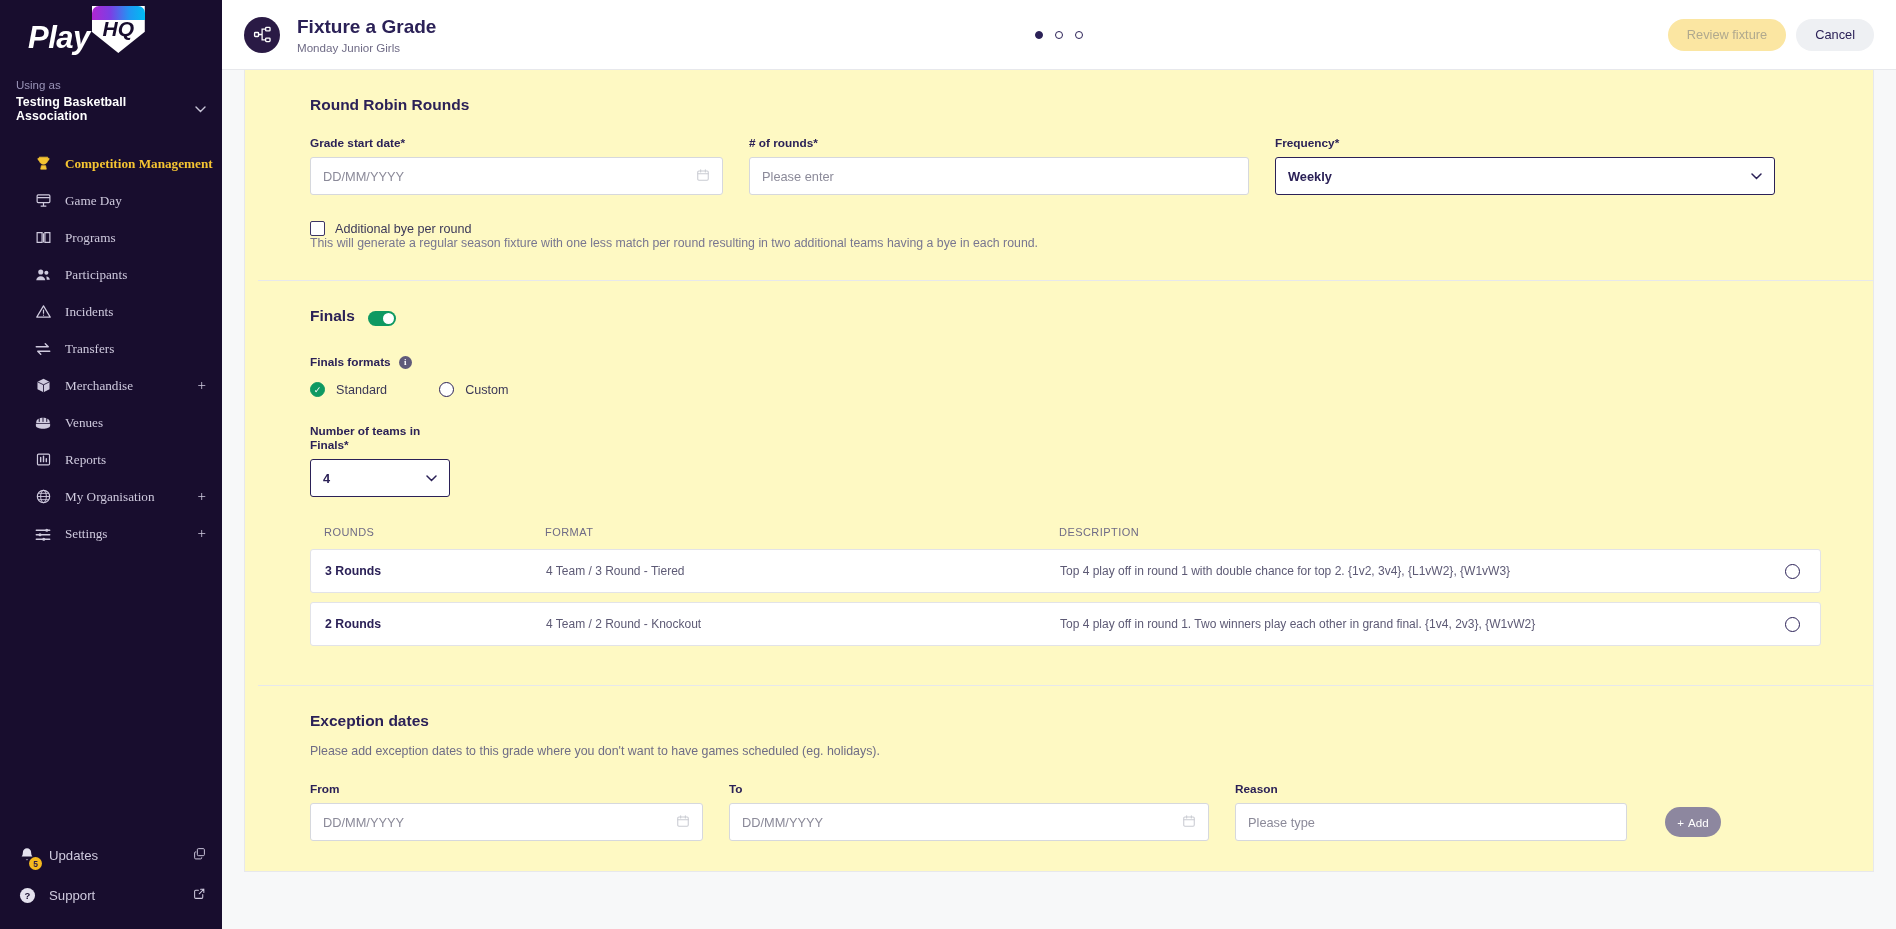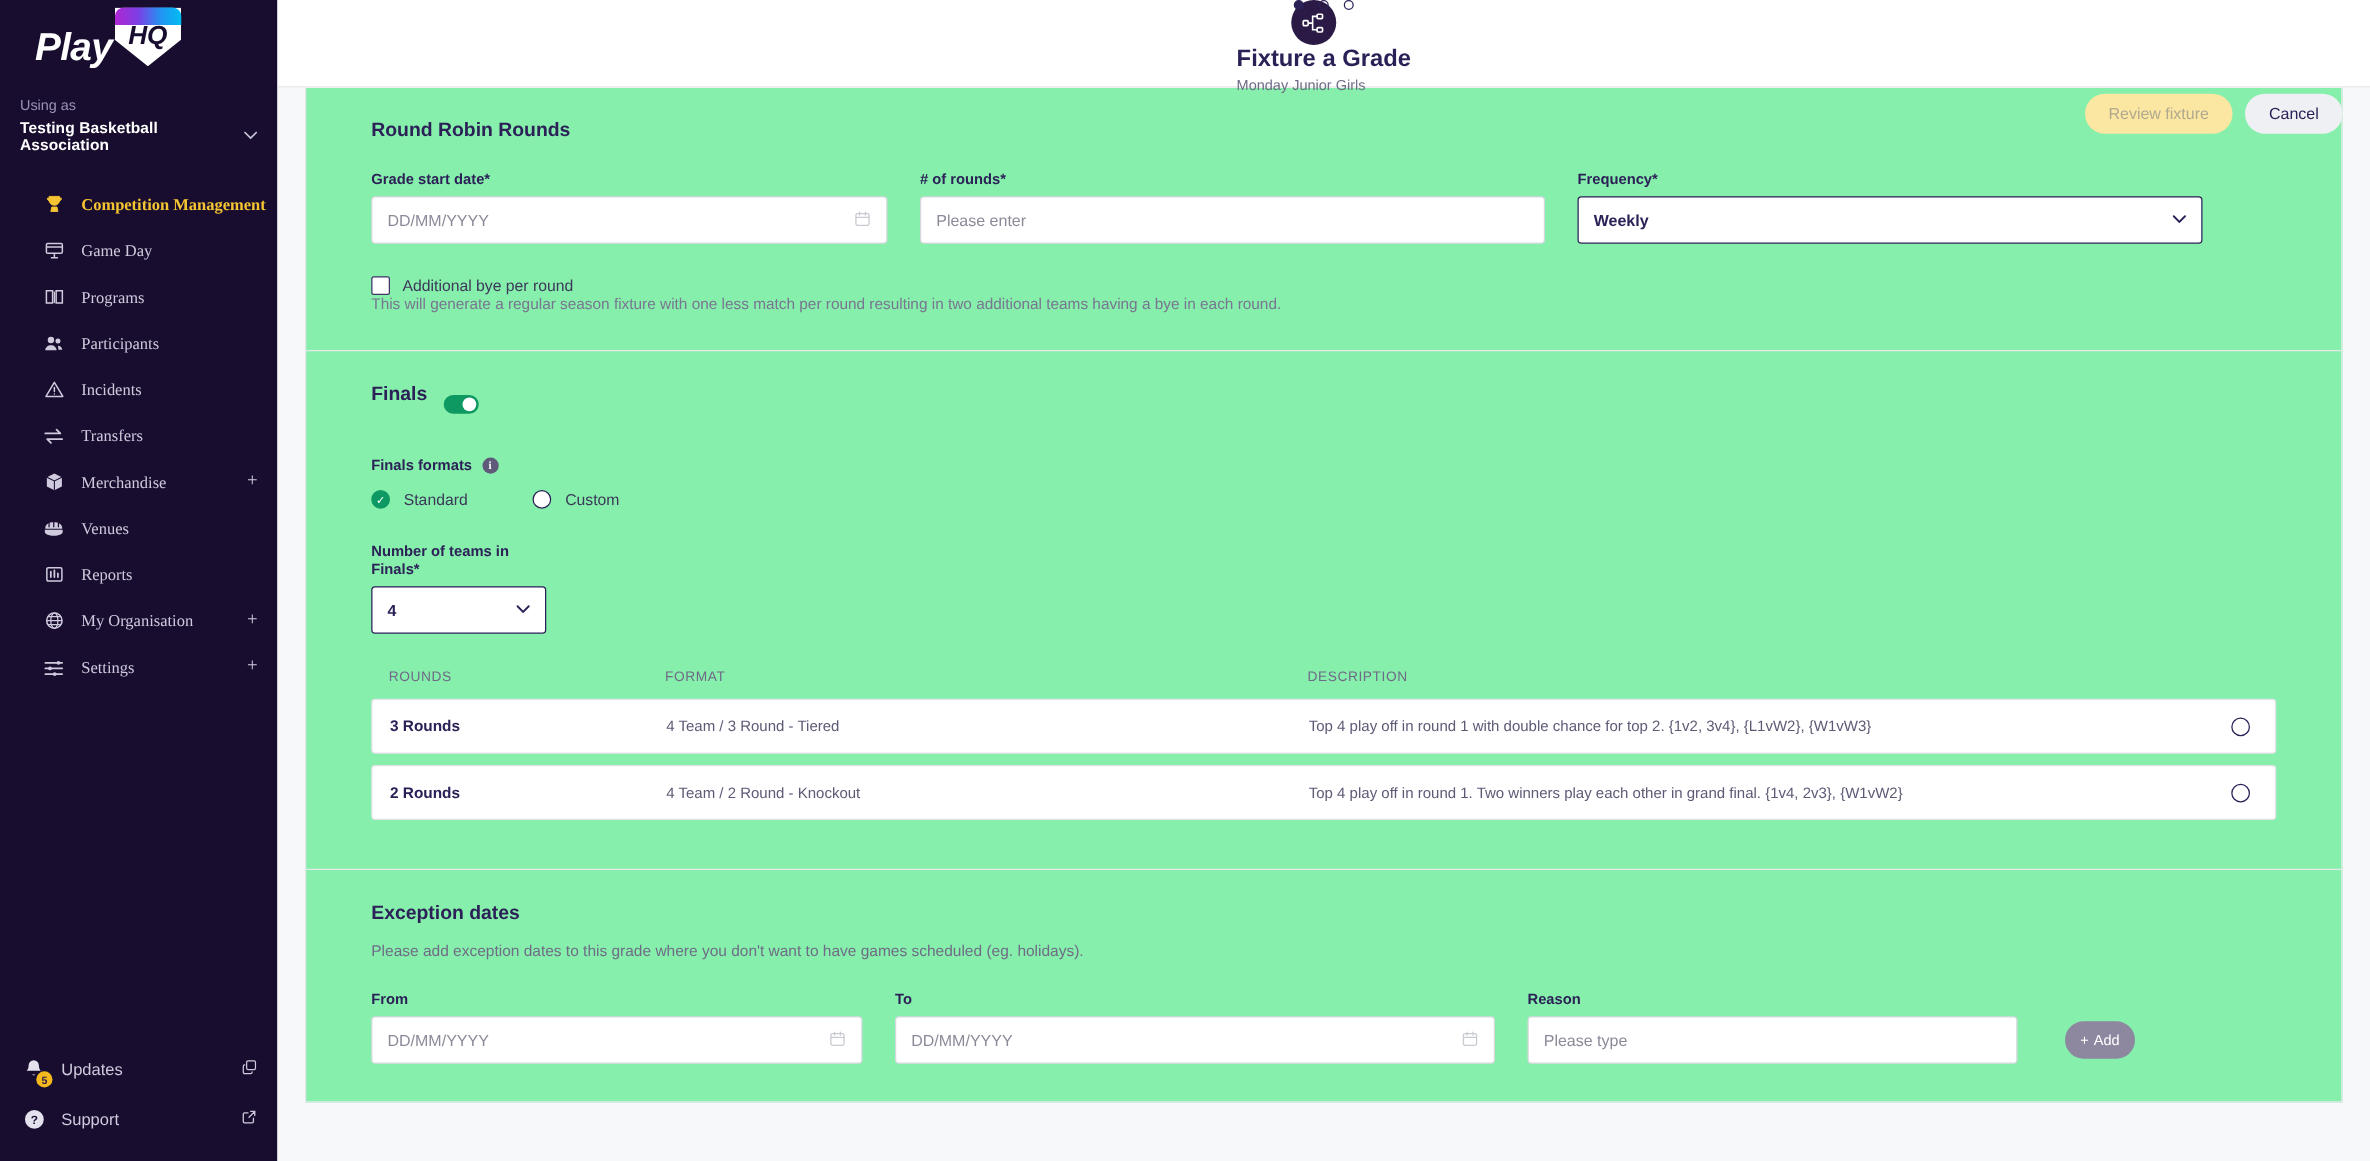"Fixture a Grade" .topbar { flex-direction: column -> none }
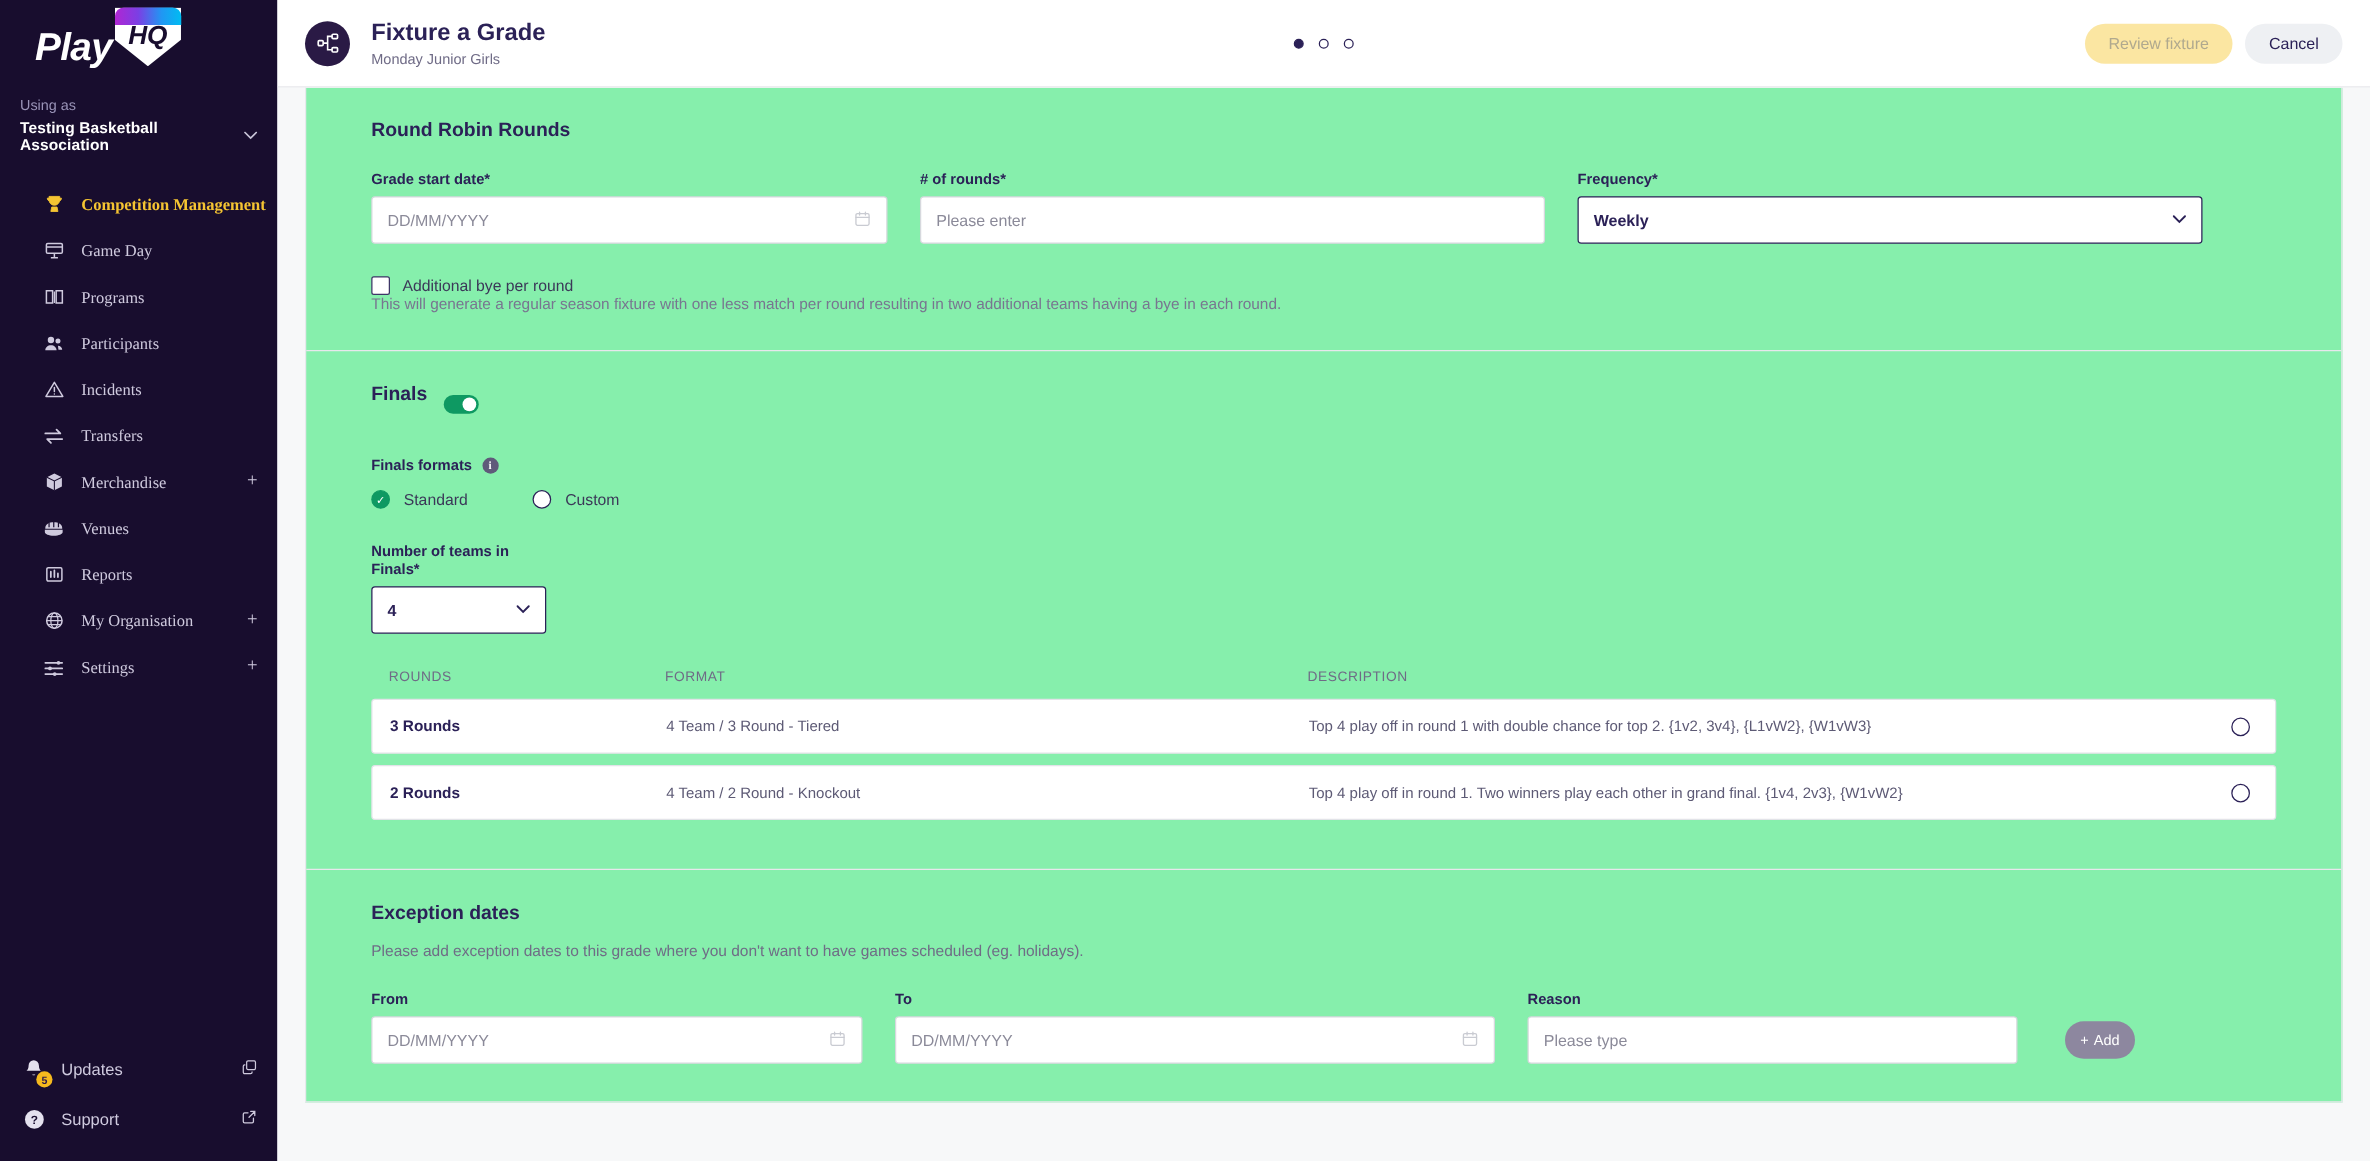"Round Robin Rounds" .card { background: #86efac -> #fef9c3; padding-left: none -> 13px }
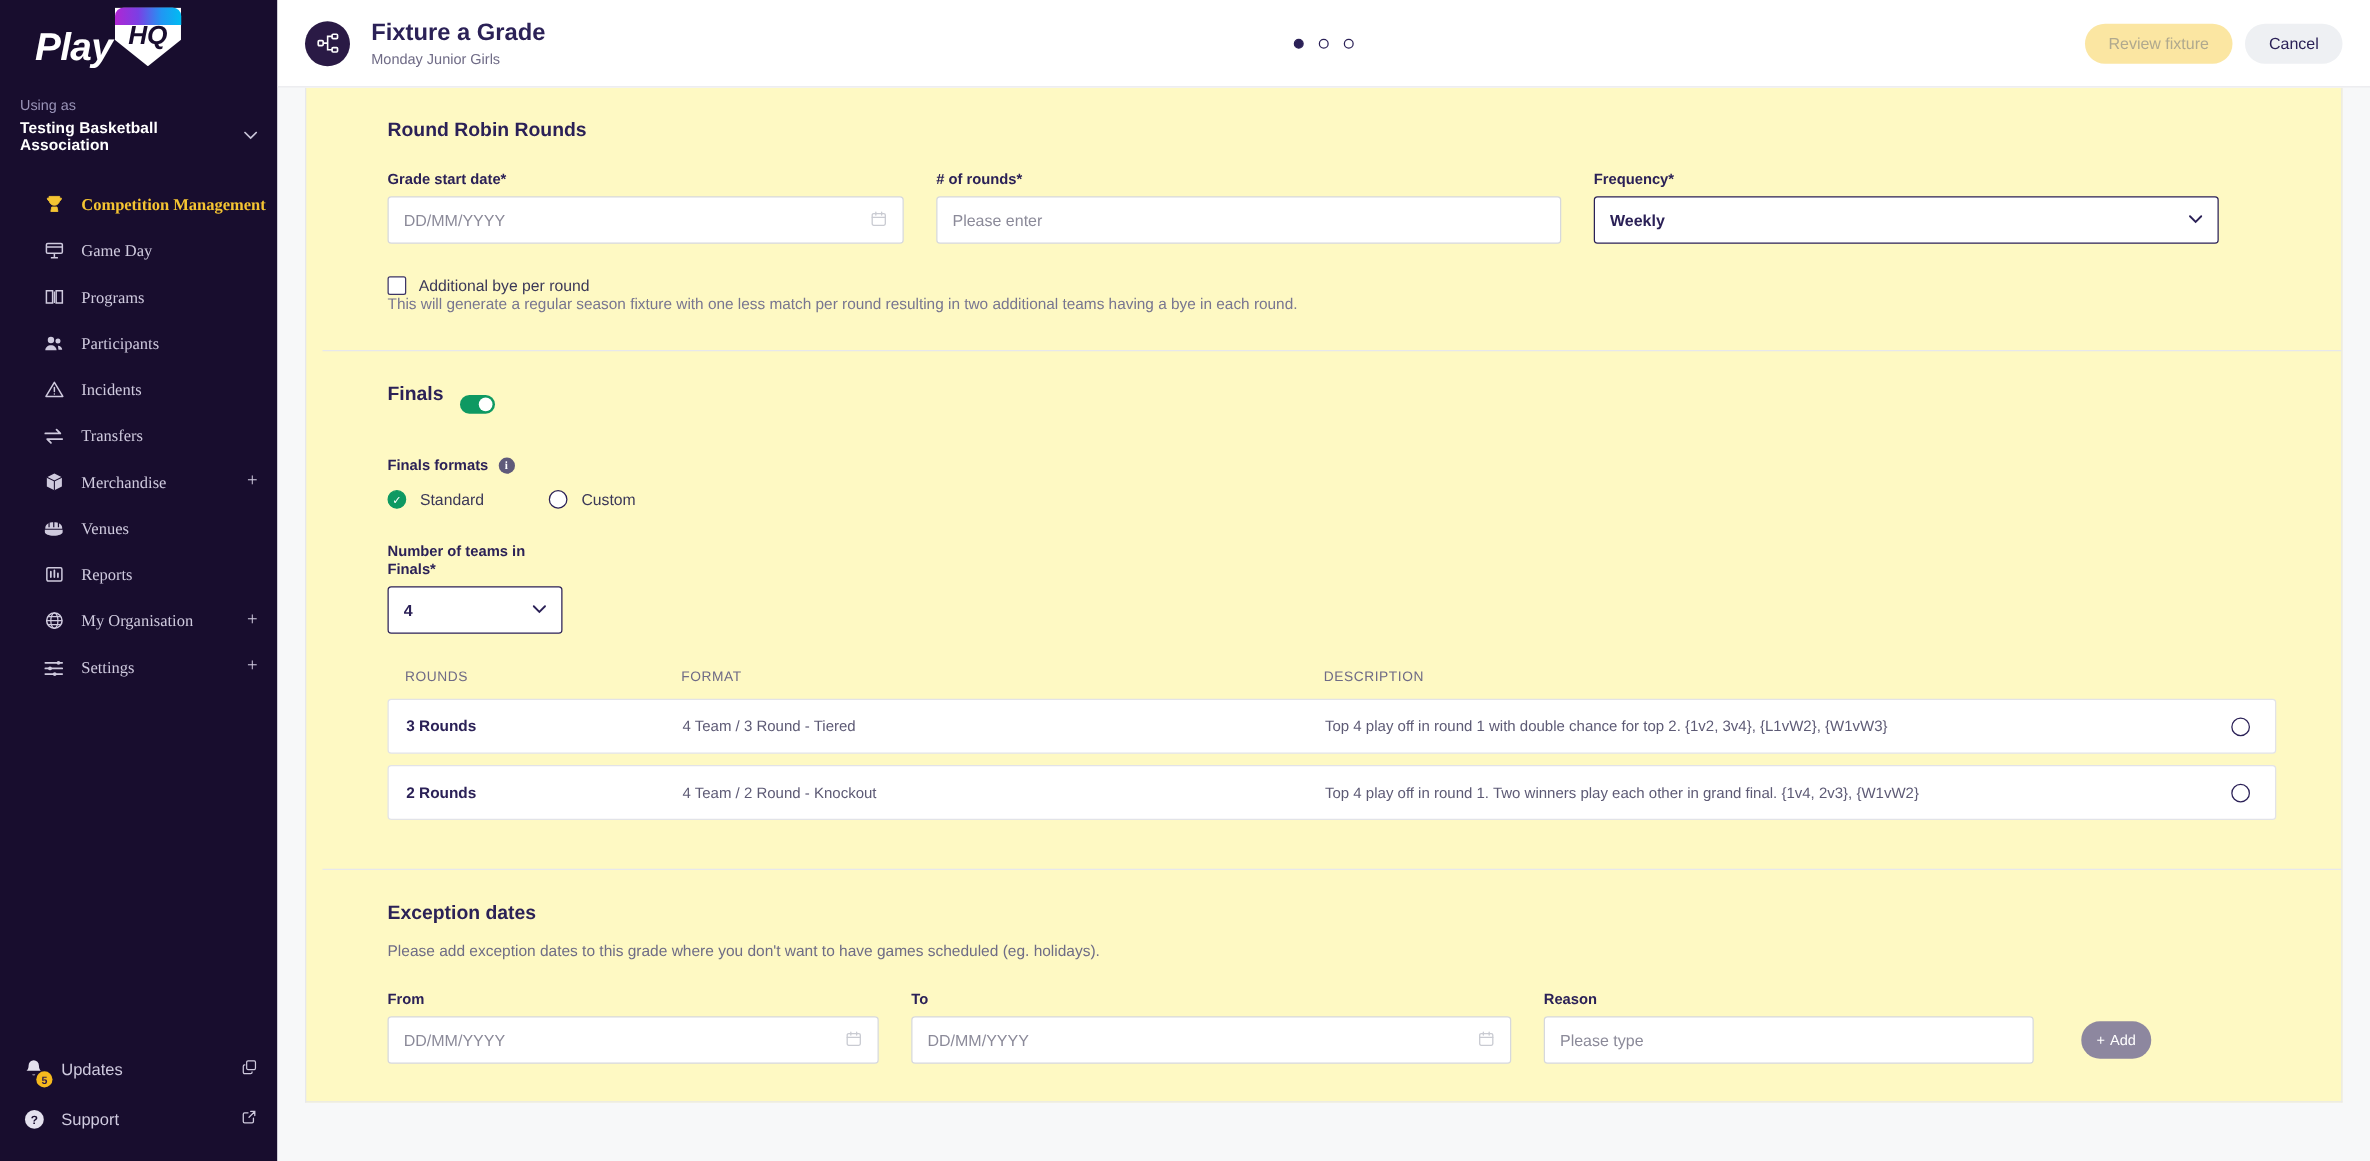"Finals" span.section-title { margin-bottom: 14px -> 4px }
